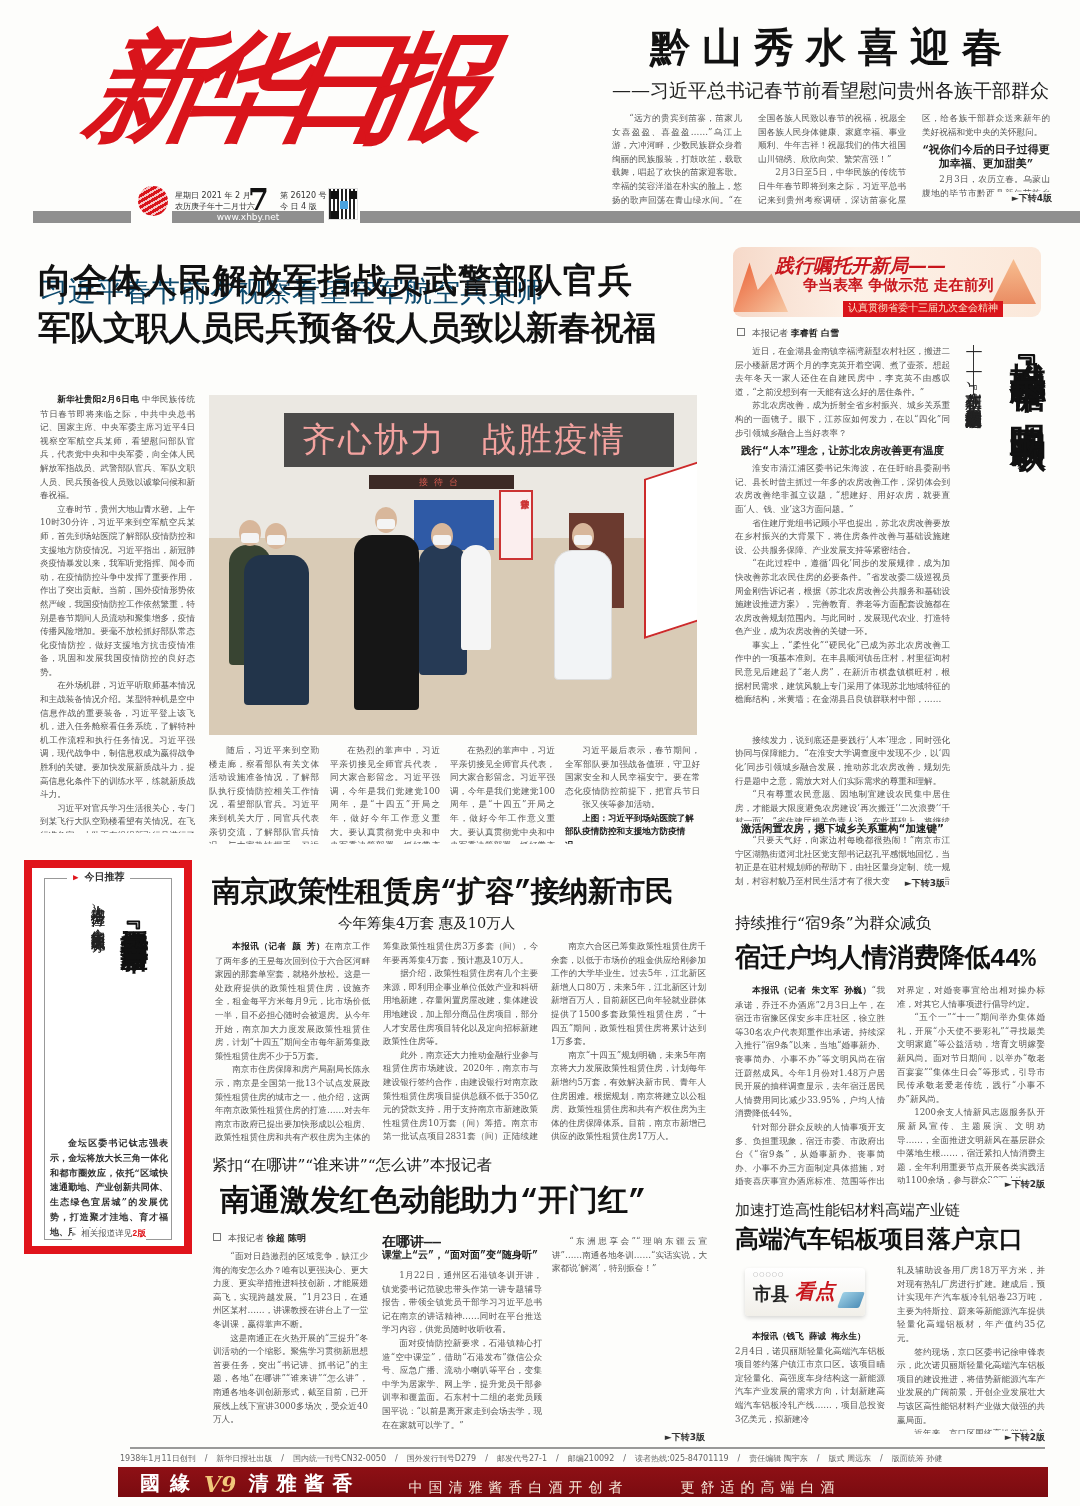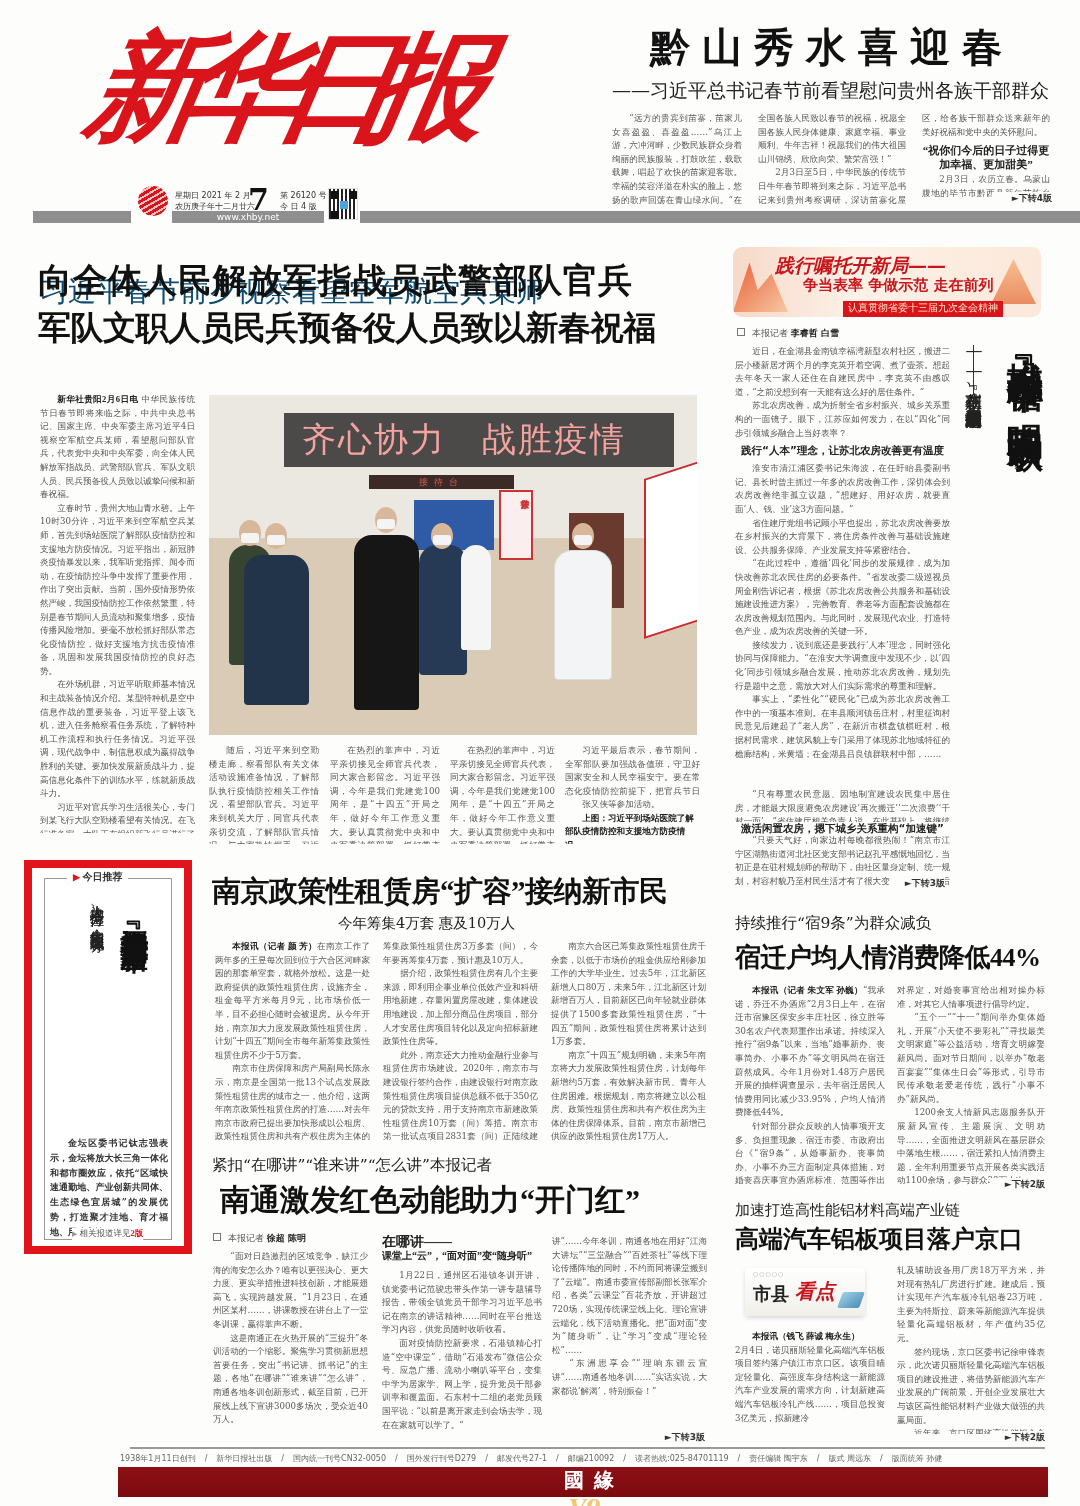"黔山秀水喜迎春" .sans { font-family: Liberation Serif, serif -> Liberation Mono, monospace }
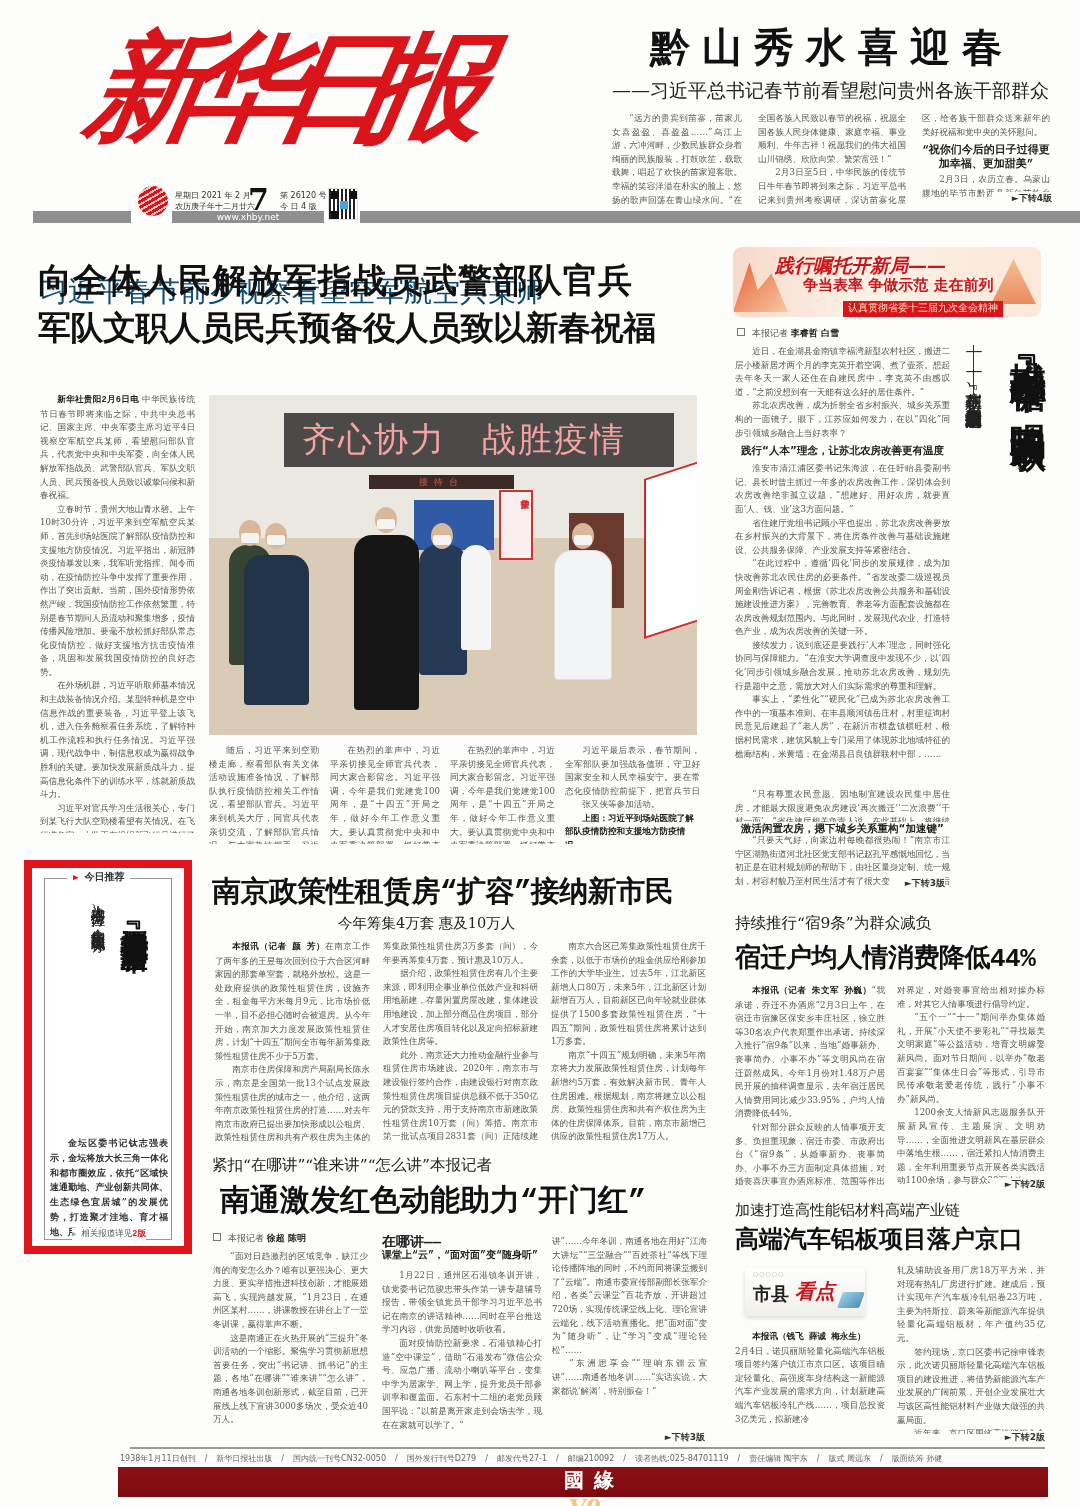"接续发力，说到底还是要践行‘人本’理念，同时强化协同与保障能力。“在淮安大学调查" div.body-text { order: before "事实上，“柔性化”“硬民化”已成为苏北农房改善工作中的一项基本准则。在丰县顺河镇" -> after "事实上，“柔性化”“硬民化”已成为苏北农房改善工作中的一项基本准则。在丰县顺河镇" }
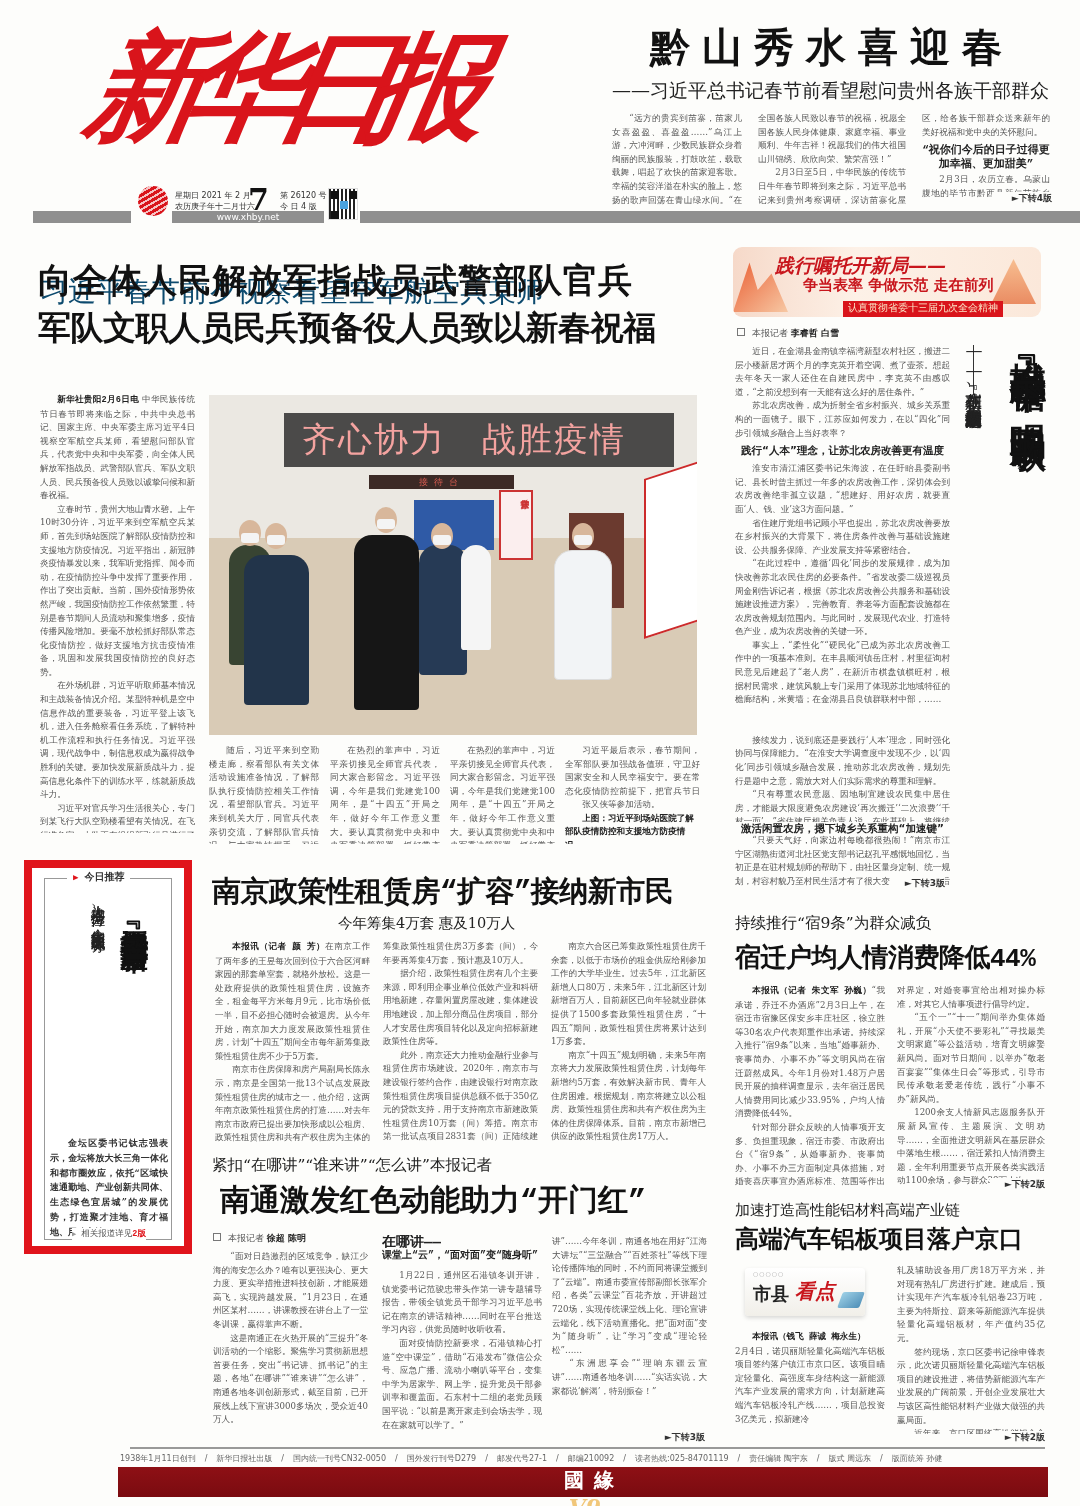"讲”……今年冬训，南通各地在用好“江海大讲坛”“三堂融合”“百姓茶社”等线下理论" p { html: <p>讲”……今年冬训，南通各地在用好“江海大讲坛”“三堂融合”“百姓茶社”等线下理论传播阵地的同时，不约而同将课堂搬到了“云端”。南通市委宣传部副部长张军介绍，各类“云课堂”百花齐放，开讲超过720场，实现传统课堂线上化、理论宣讲云端化，线下活动直播化。把“面对面”变为“随身听”，让“学习”变成“理论轻松”……</p> -> none }
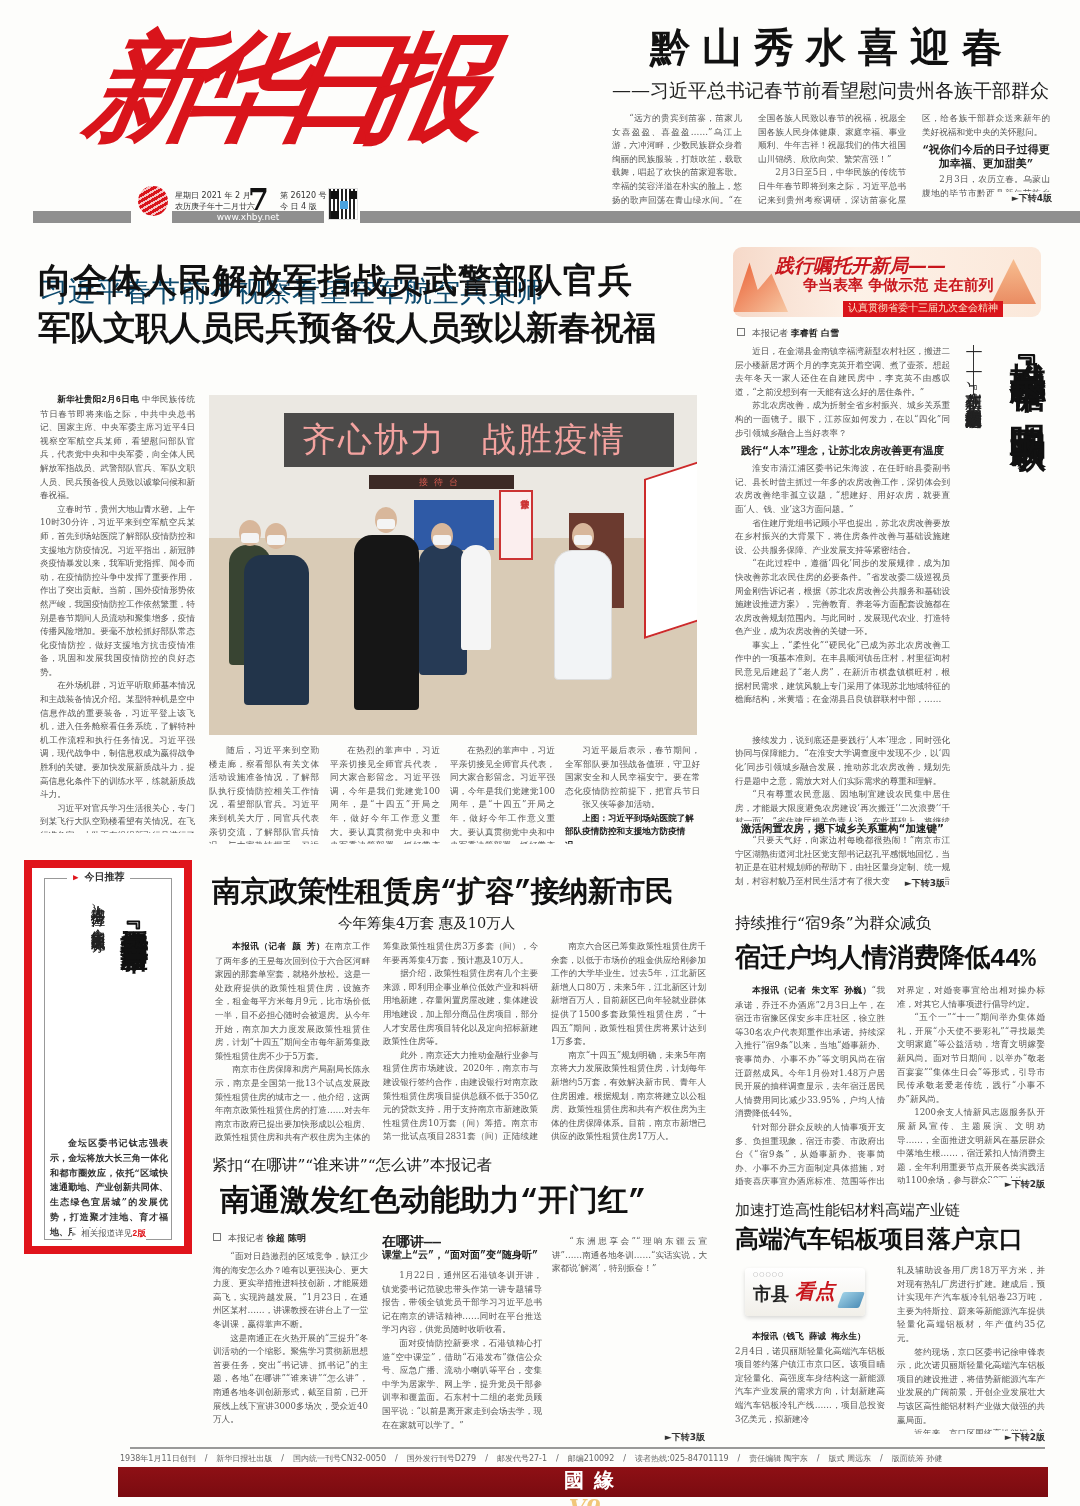"國緣" .ad { align-items: center -> flex-end; flex-direction: column -> none }
